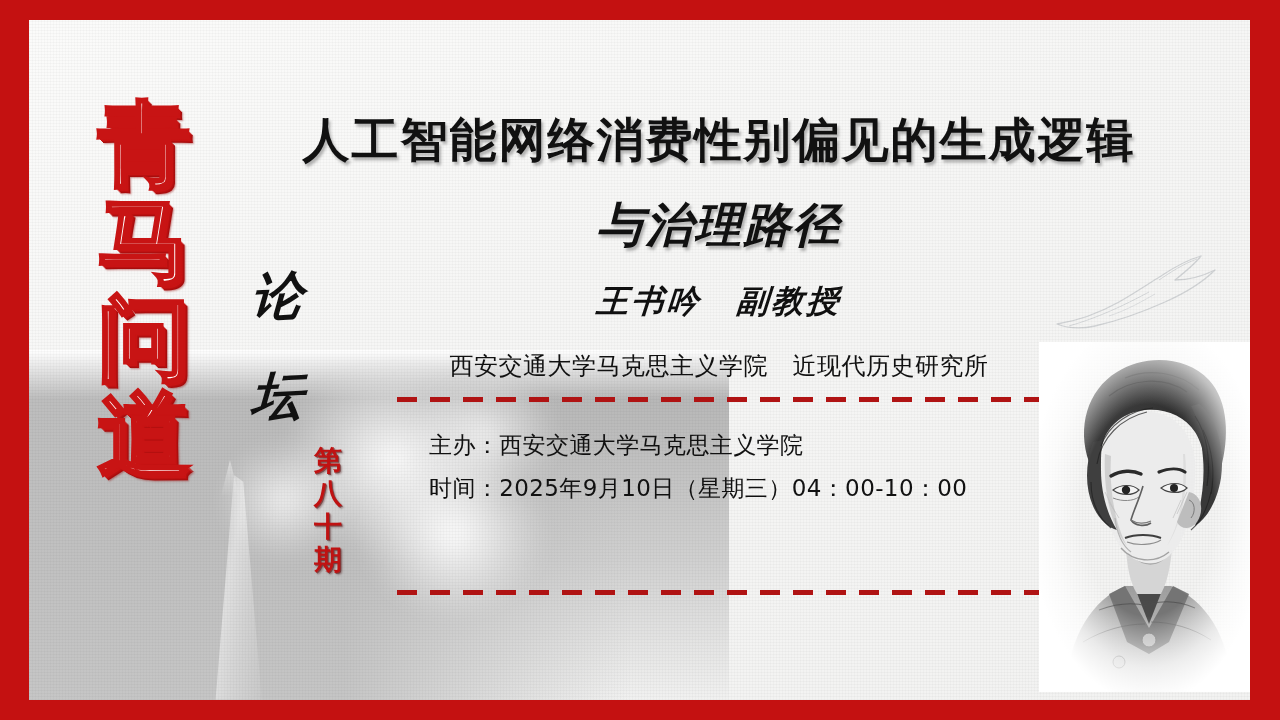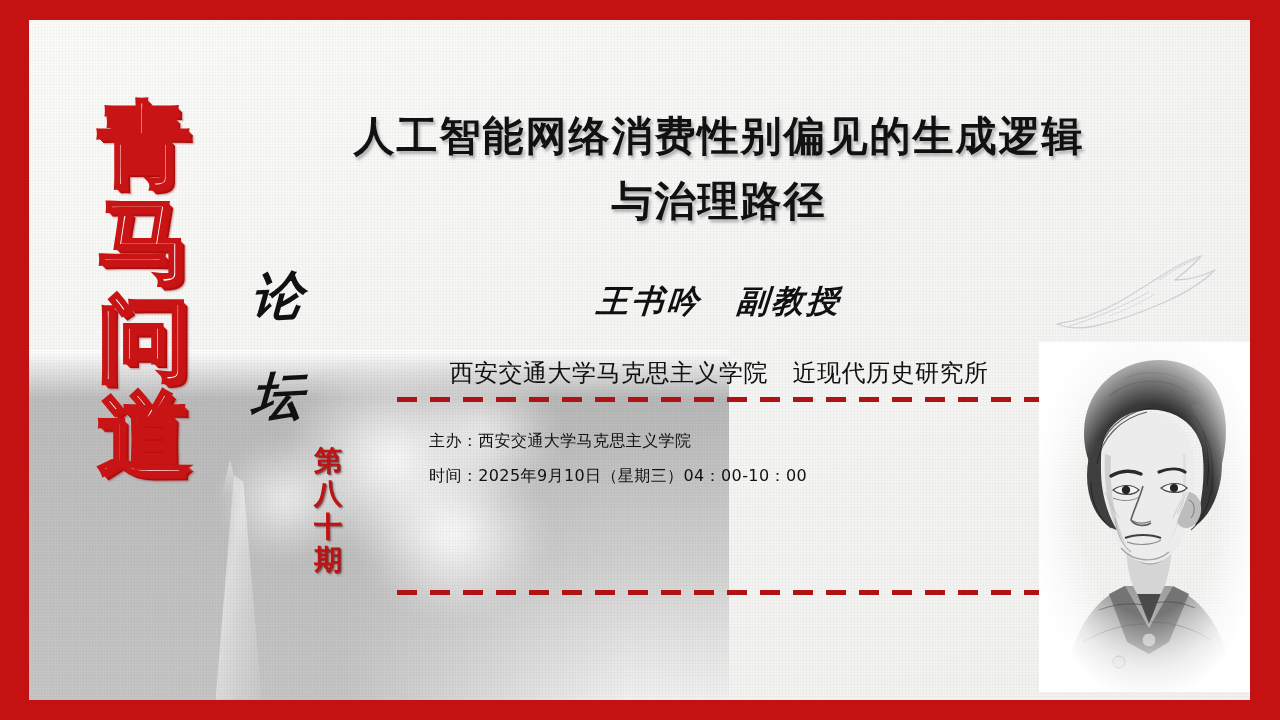"人工智能网络消费性别偏见的生成逻辑" .title-line { font-size: 41px -> 47px }
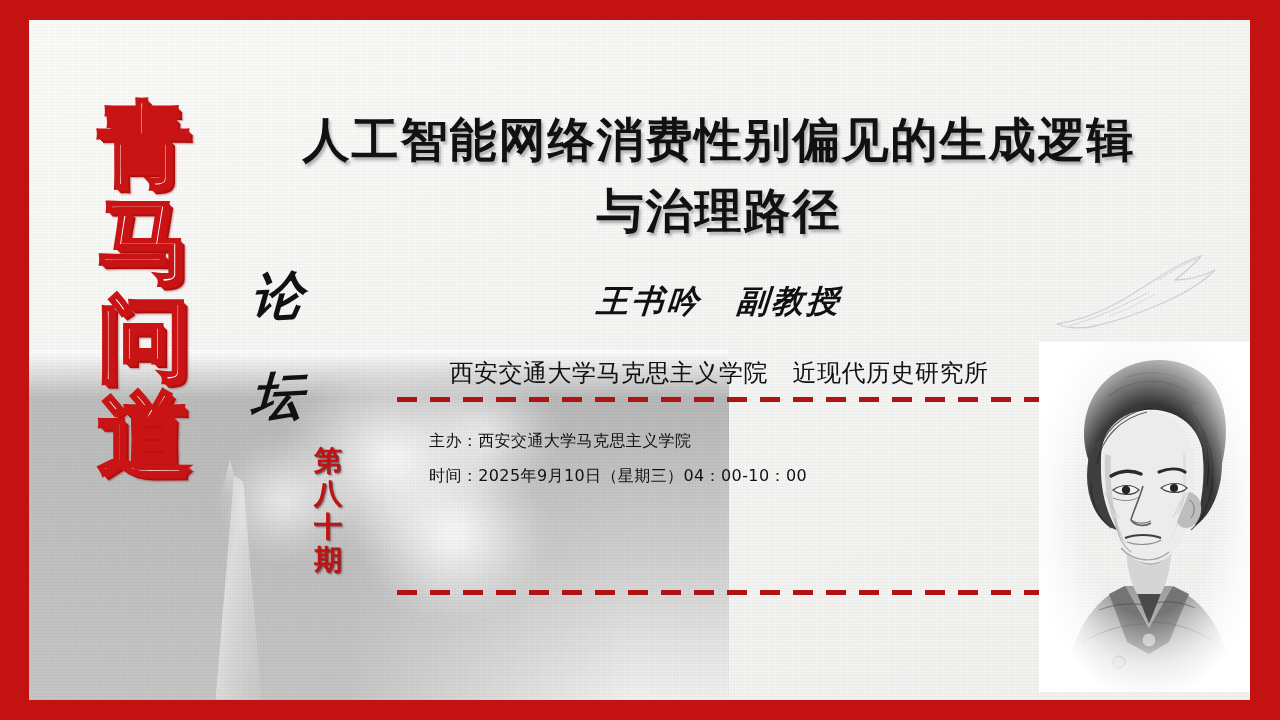"与治理路径" .title-line-2 { font-style: none -> italic; margin-top: 24px -> 38px }
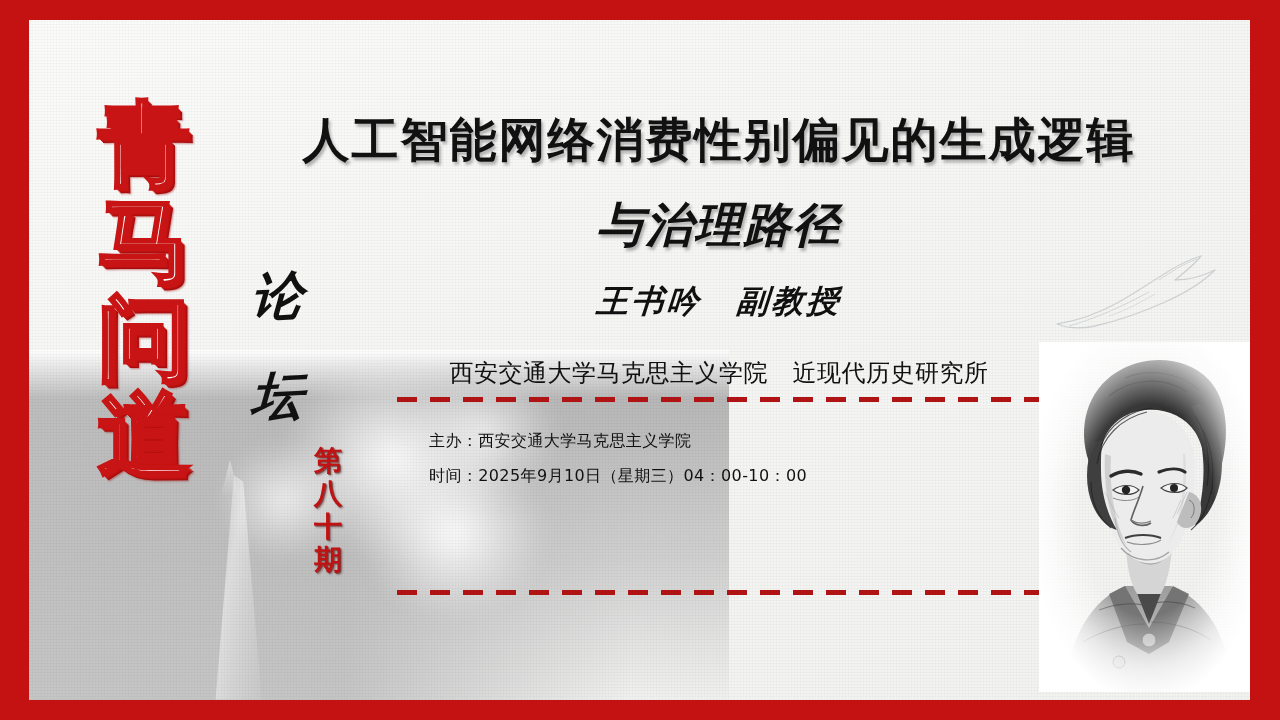"西安交通大学马克思主义学院 近现代历史研究所" .affiliation { top: 337px -> 330px }
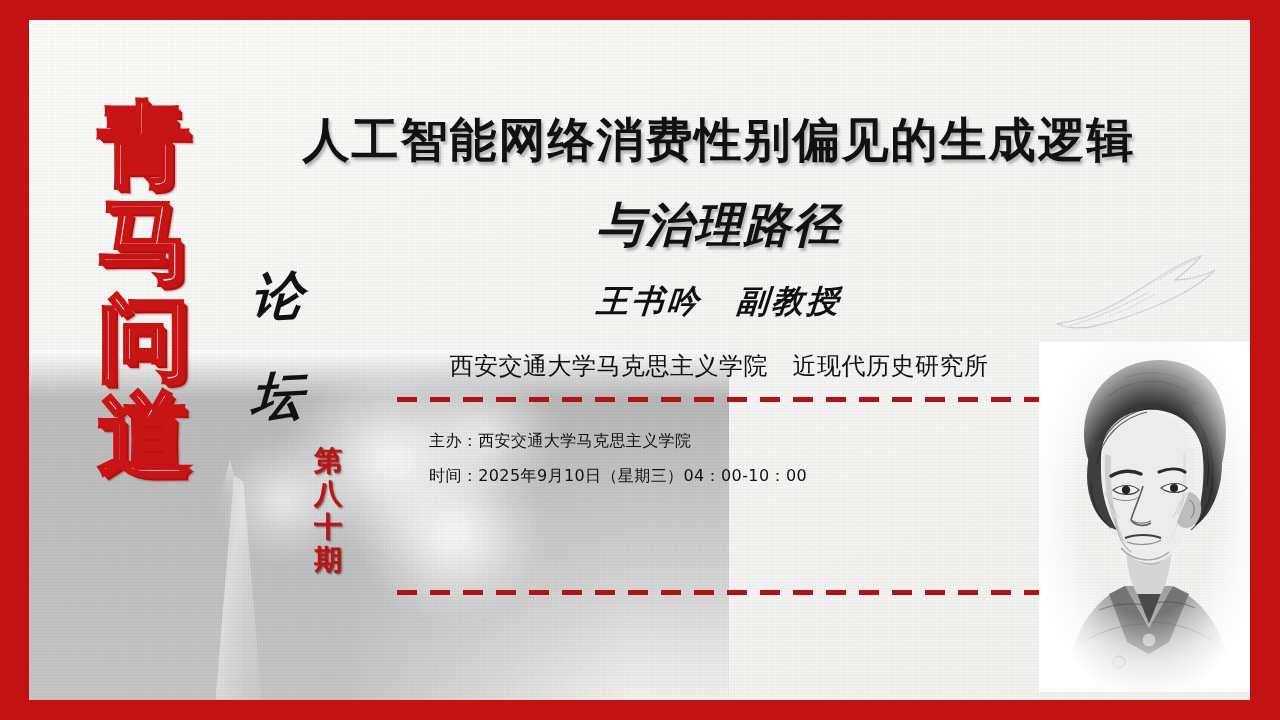"主办：西安交通大学马克思主义学院" .detail-line { font-size: 16px -> 23px }
